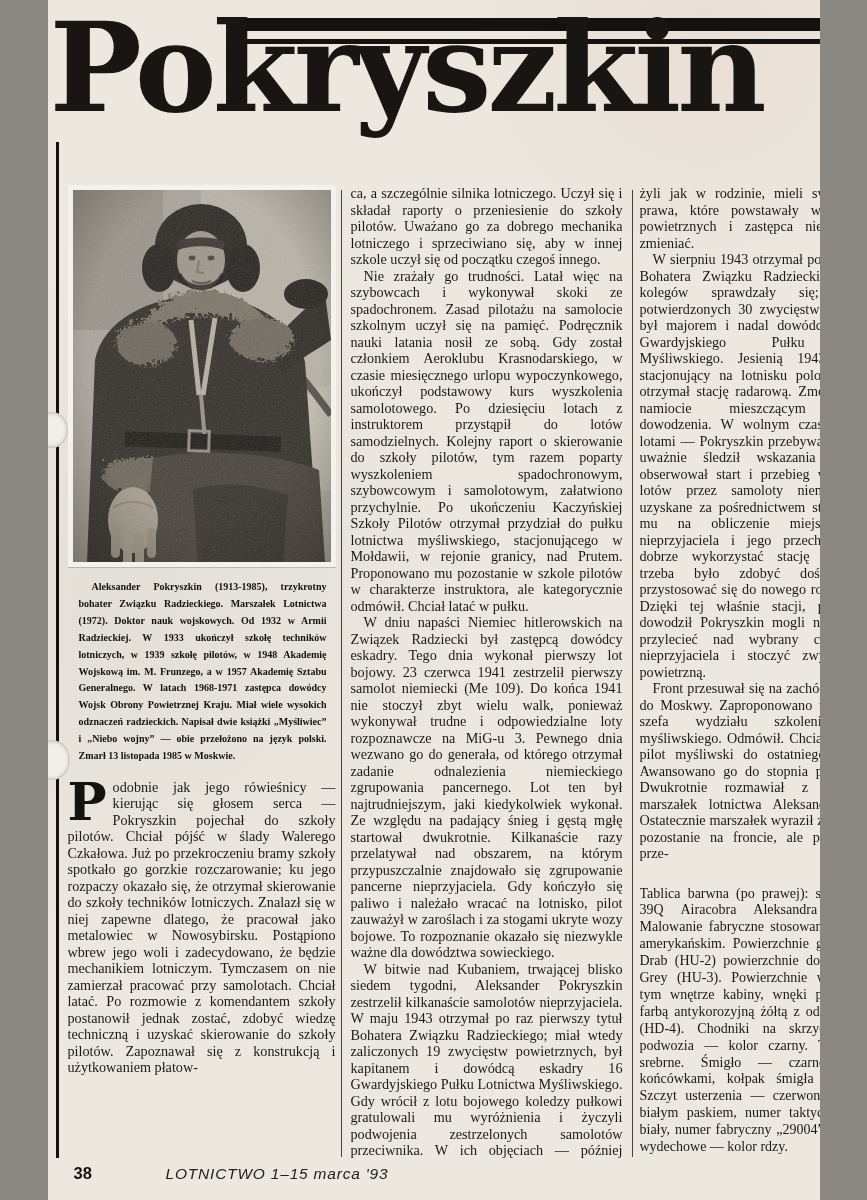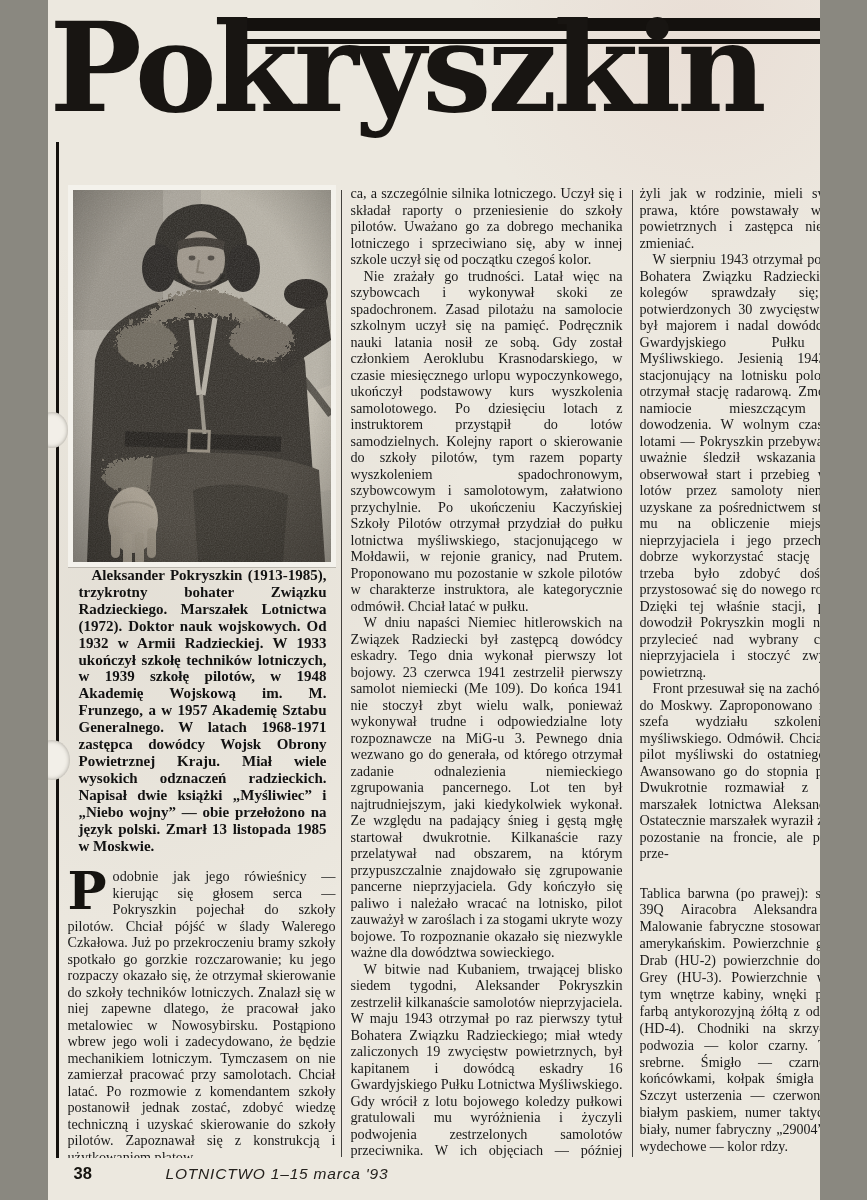"ca, a szczególnie silnika lotniczego." p { text: kolor -> innego }
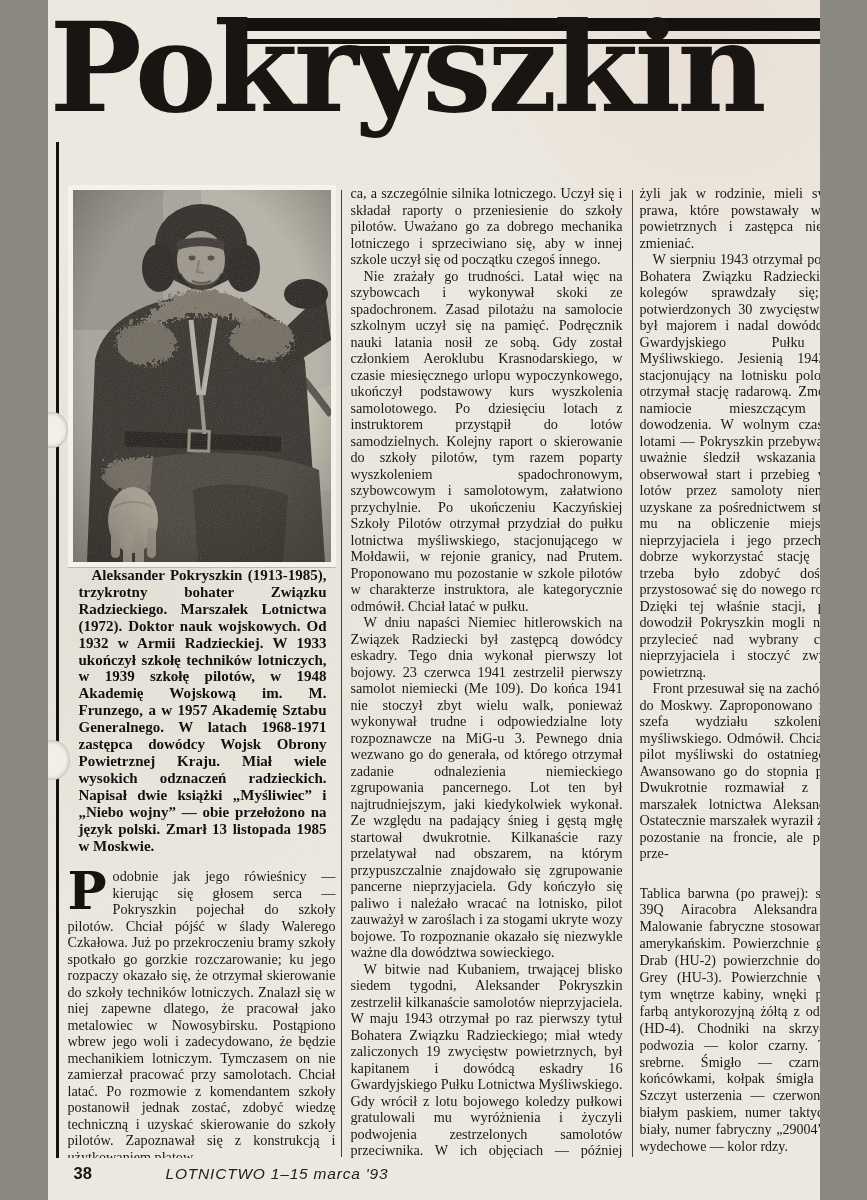"Aleksander Pokryszkin (1913-1985)," .caption { font-size: 15px -> 10px; margin-top: none -> 12px }
